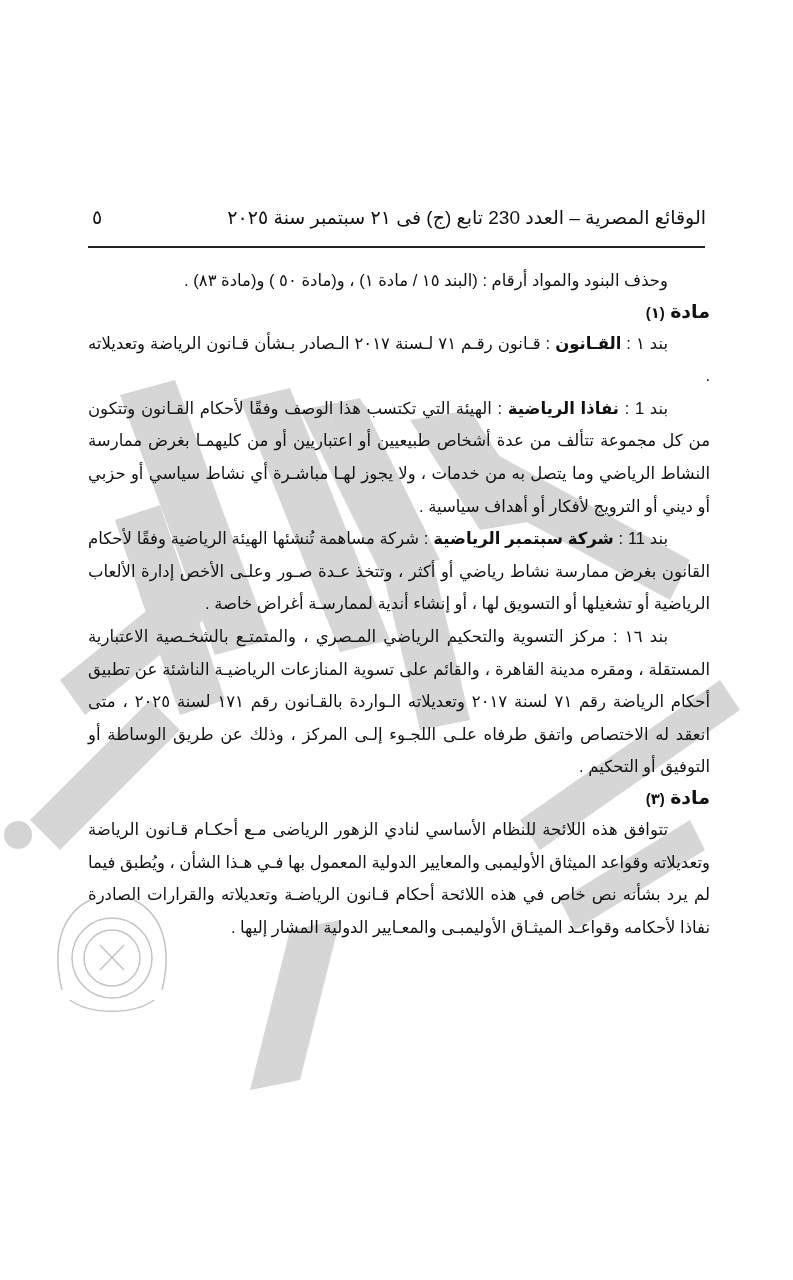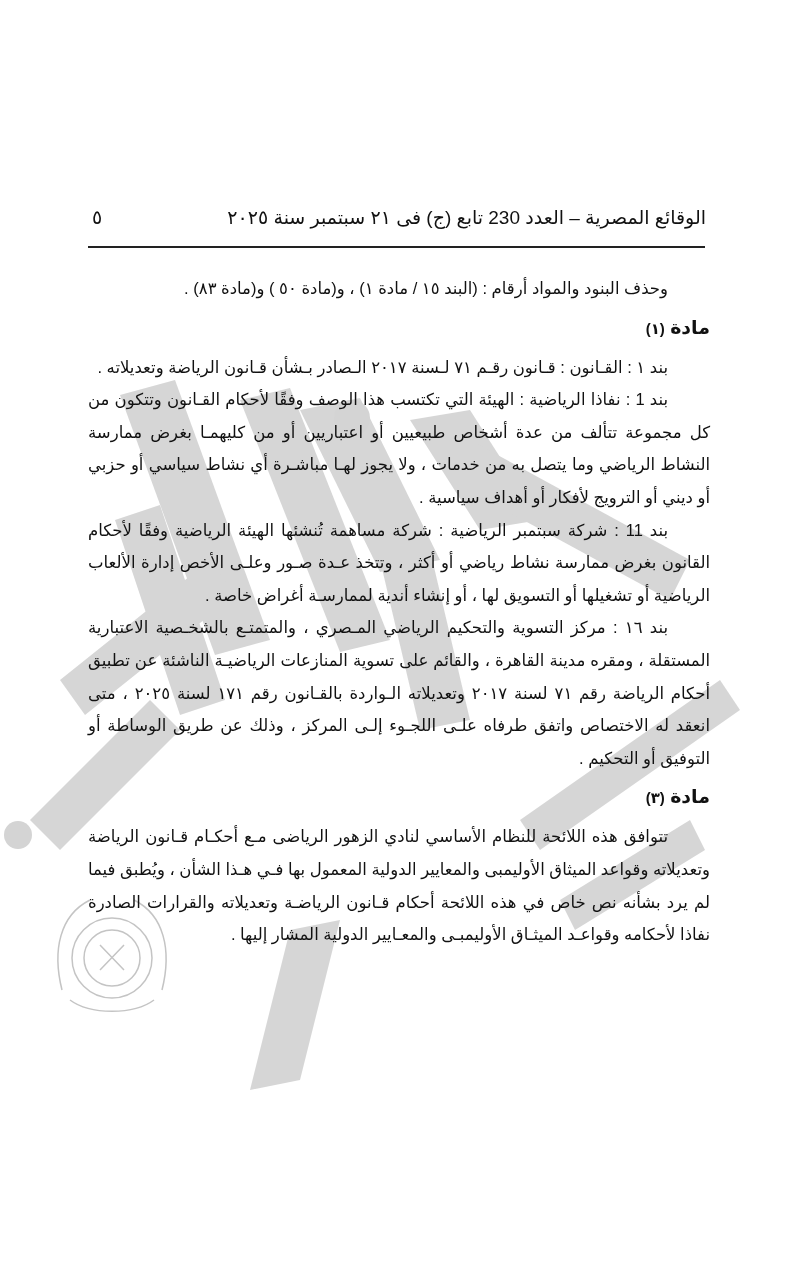"وحذف البنود والمواد أرقام :" .body-text { margin-top: 24px -> 16px }
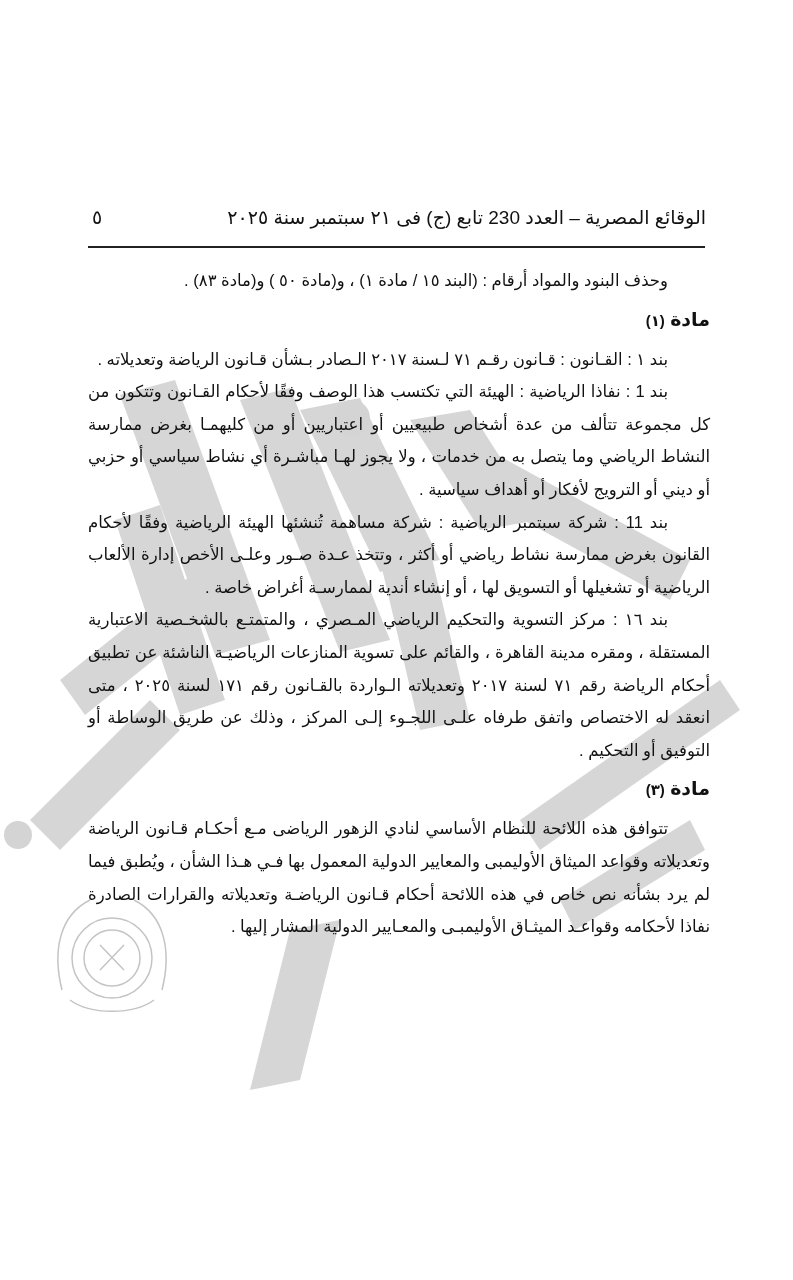"مادة (١)" .article-heading { line-height: 45px -> 29px }
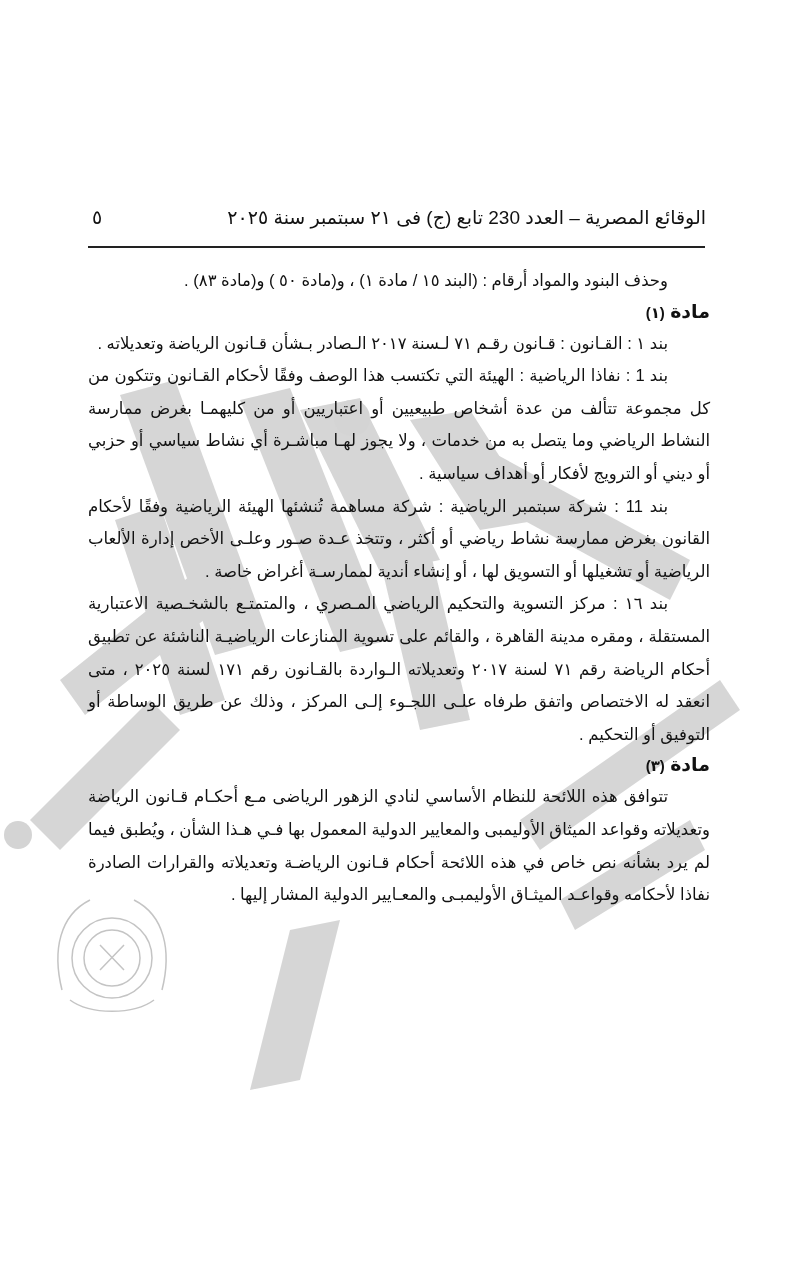"القـانون" .clause-term { font-weight: normal -> bold }
